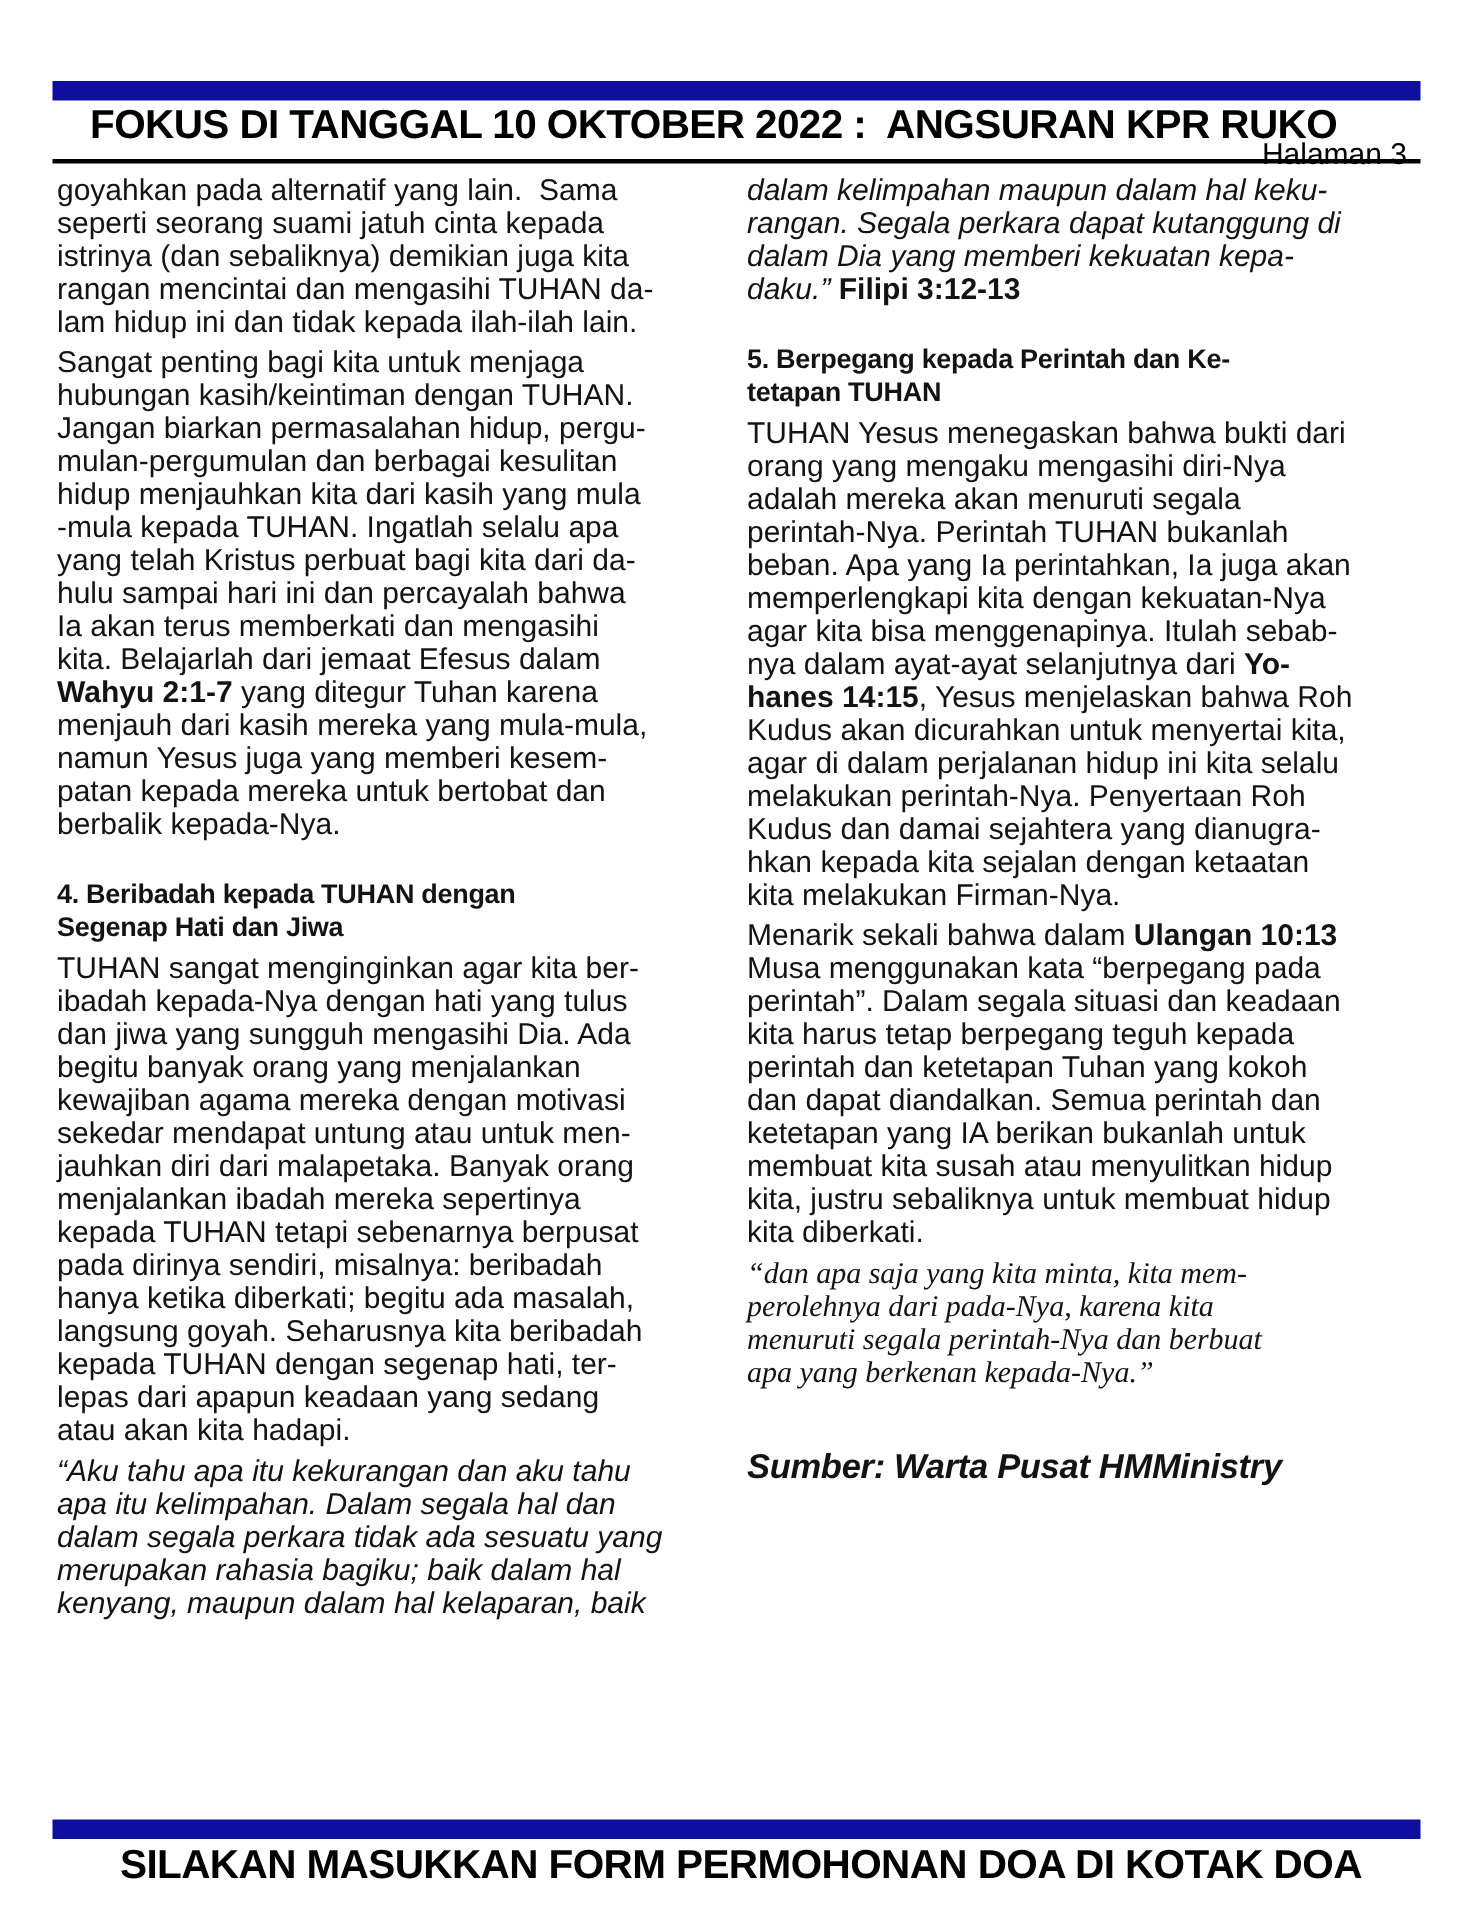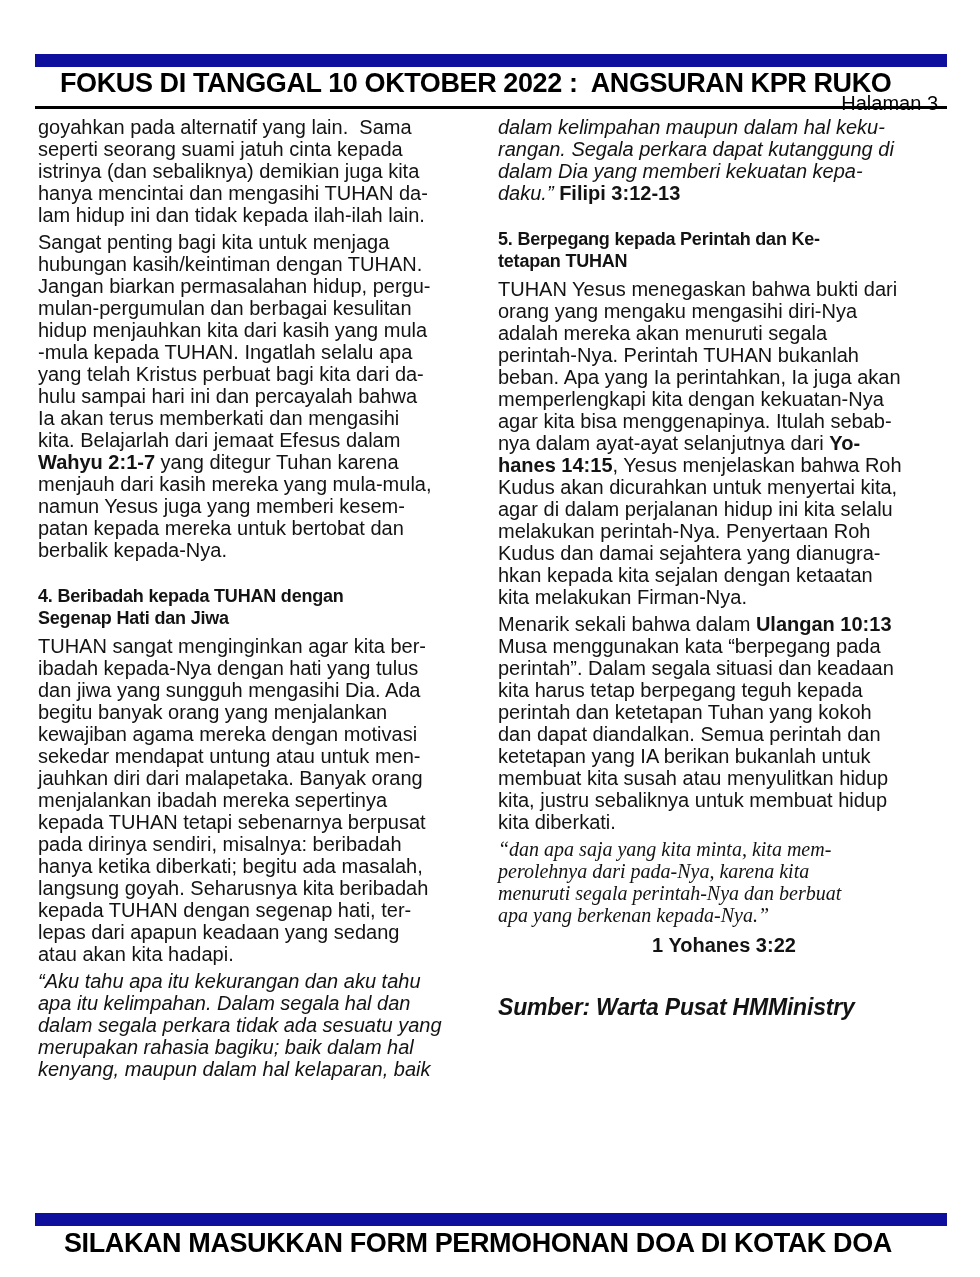"goyahkan pada alternatif yang lain." span { text: hanya -> rangan }
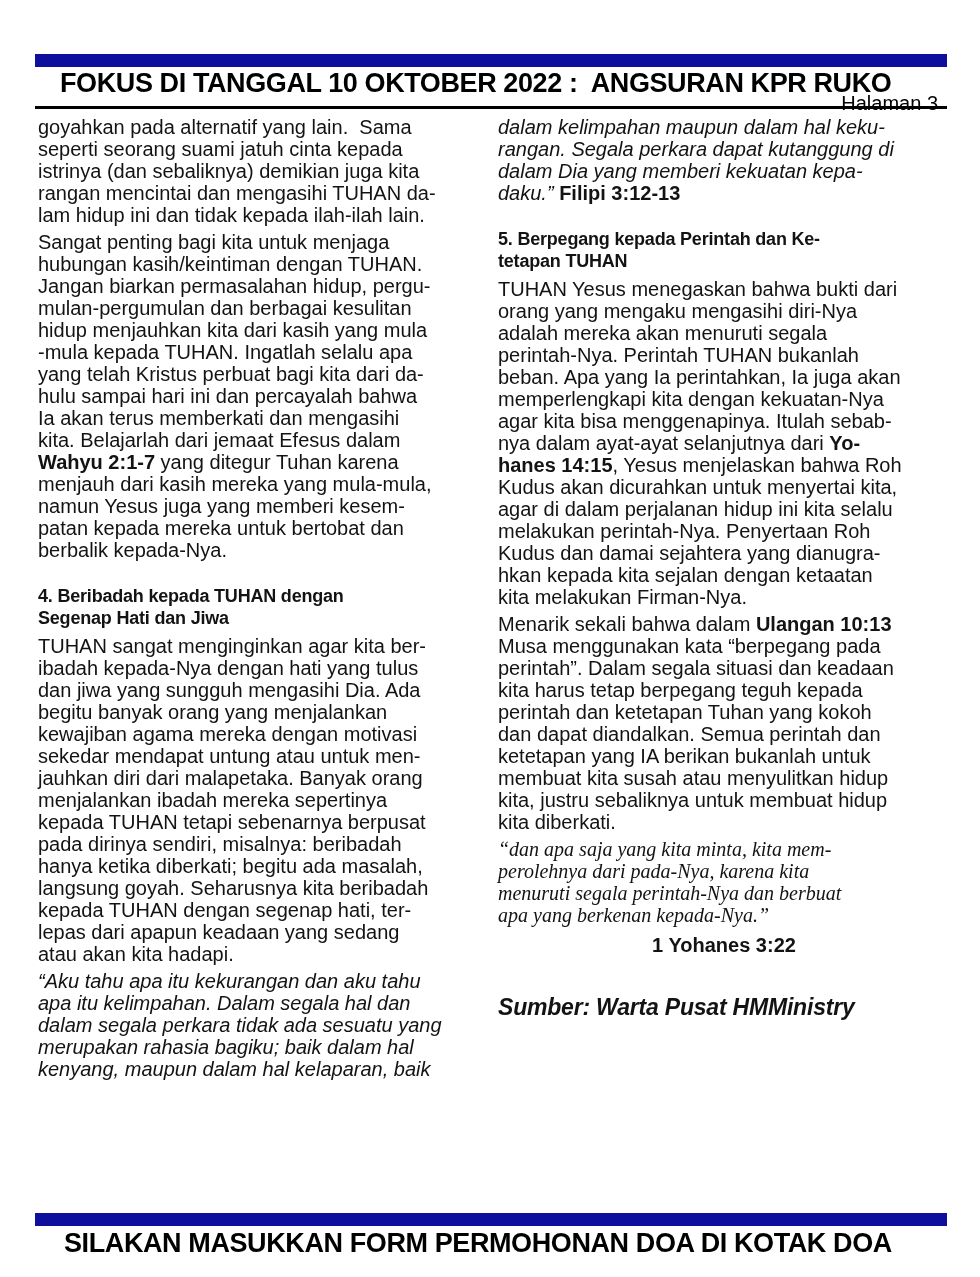"1 Yohanes 3:22" p.blk { html: <p><span>1 Yohanes 3:22</span></p> -> none }
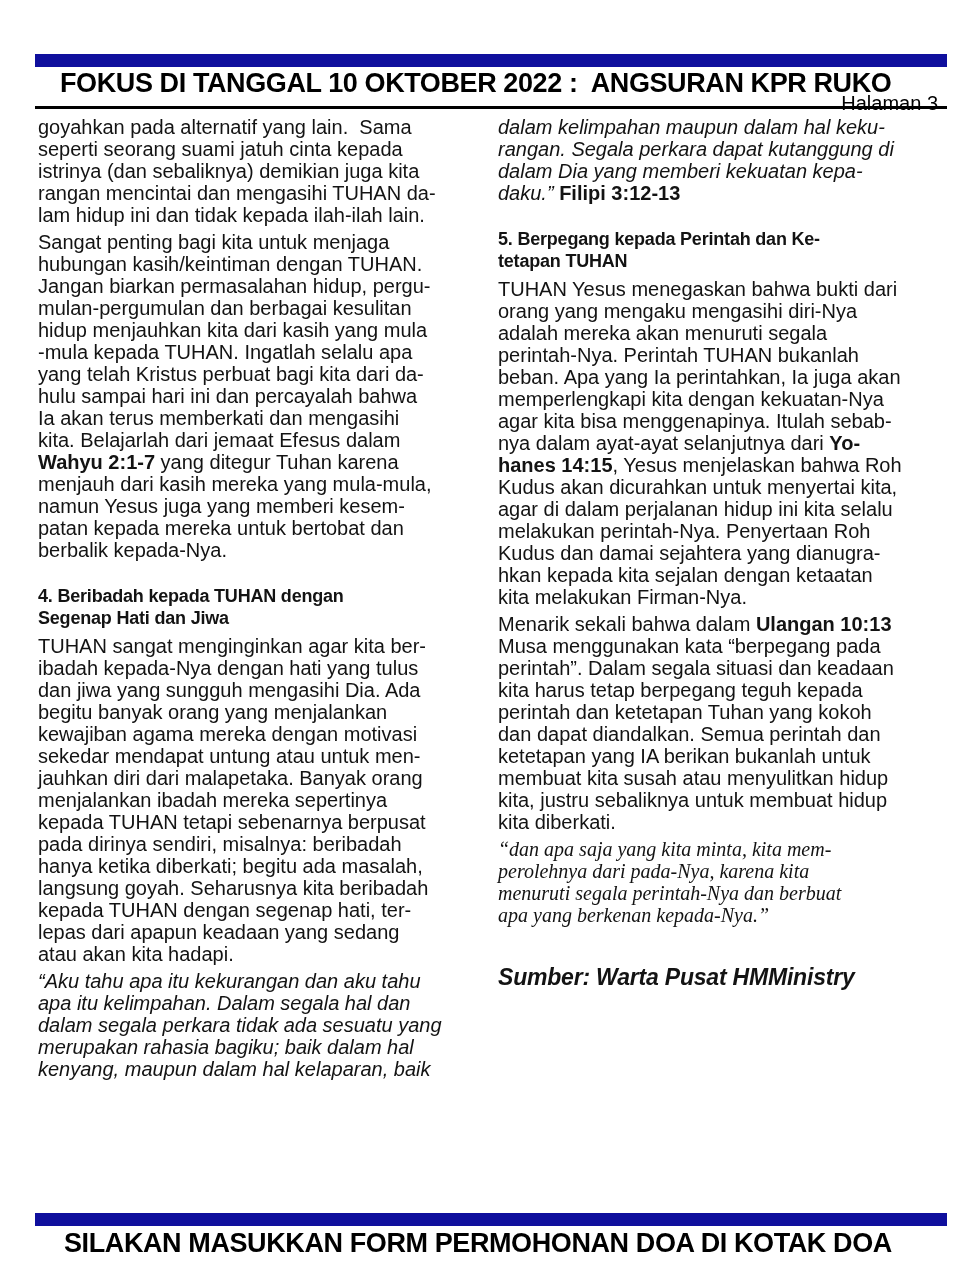"SILAKAN MASUKKAN FORM PERMOHONAN DOA" #footer-notice { left: 64px -> 80px }
